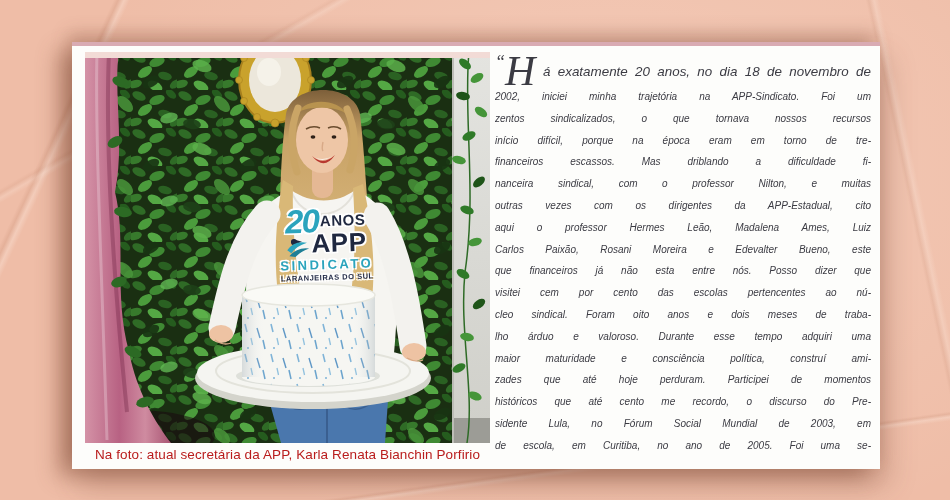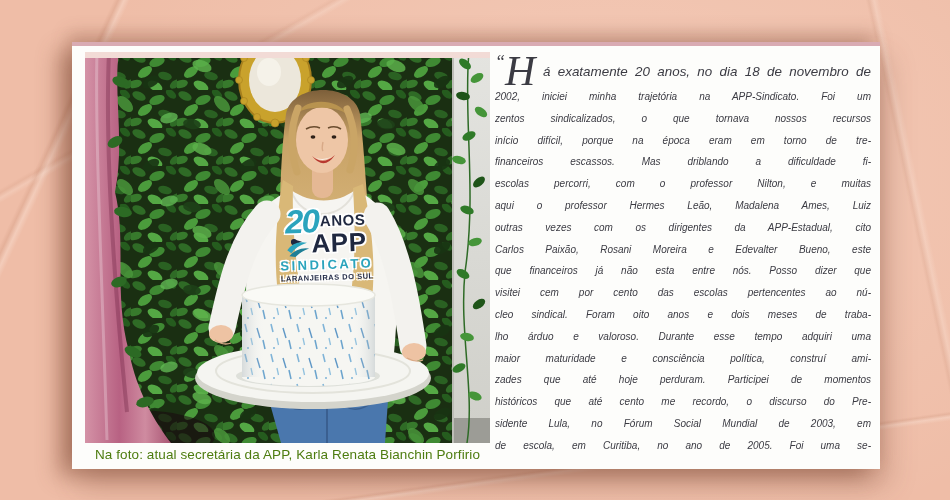"escolas percorri, com o professor" div.line { text: escolas percorri -> nanceira sindical }
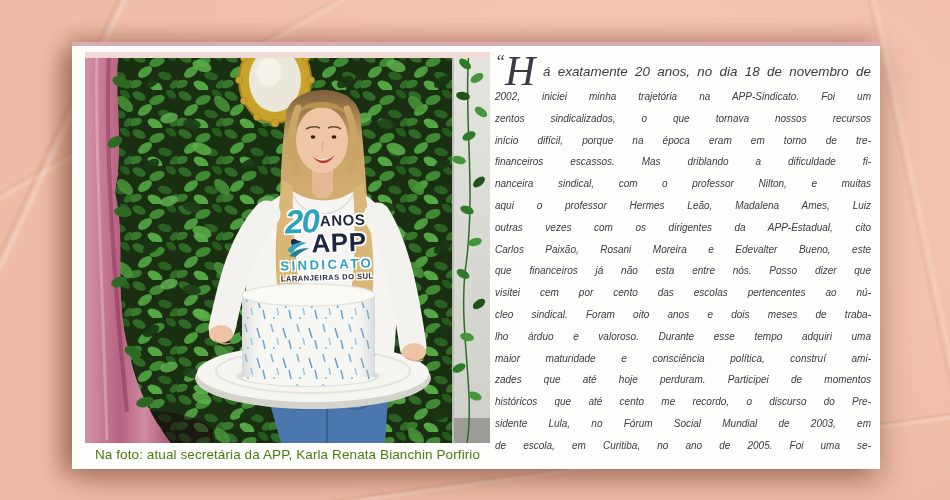"aqui o professor Hermes Leão," div.line { order: before "outras vezes com os dirigentes" -> after "outras vezes com os dirigentes" }
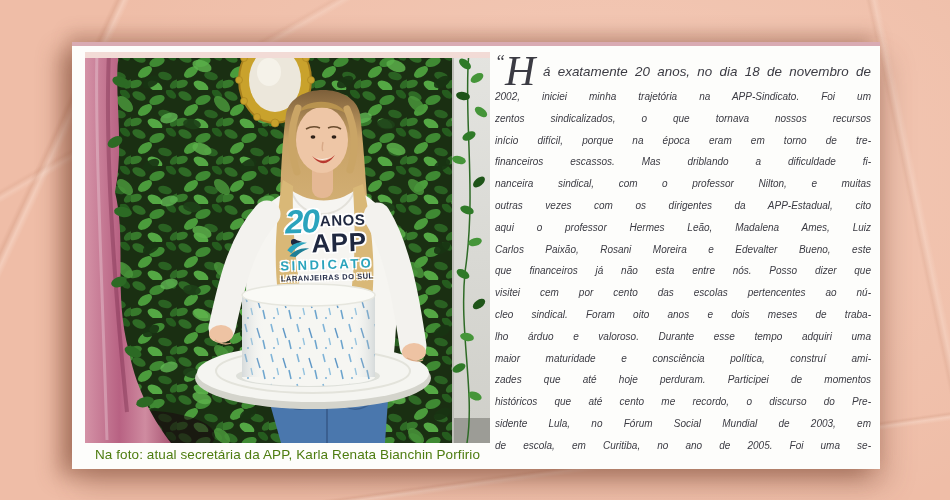"Na foto: atual secretária da" .caption { color: #4d7c0f -> #b91c1c }
